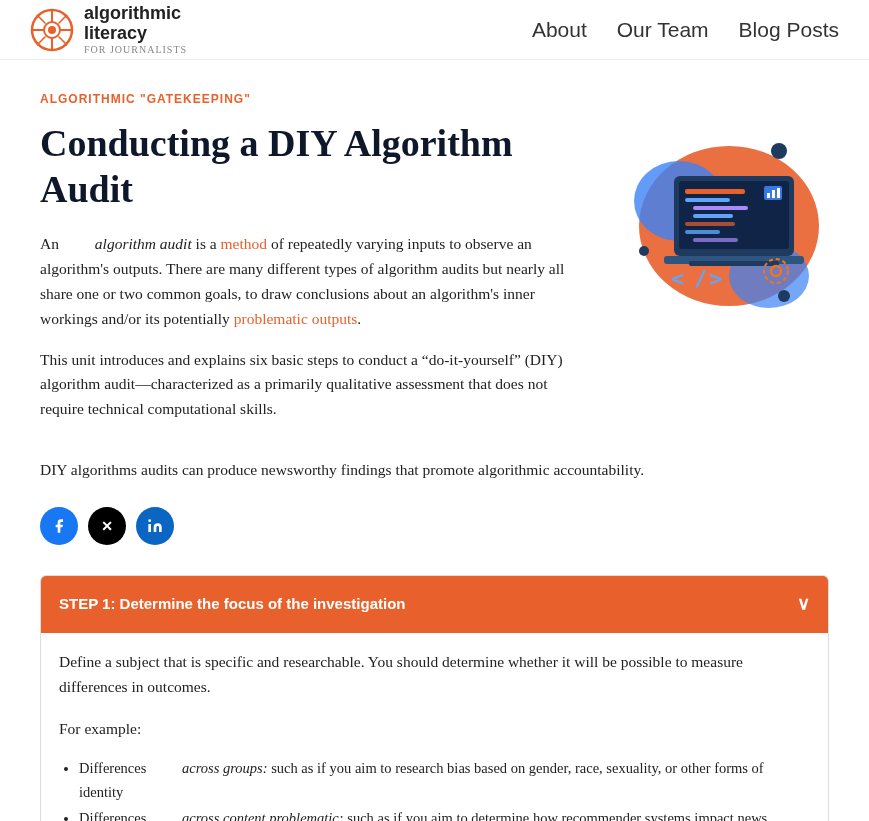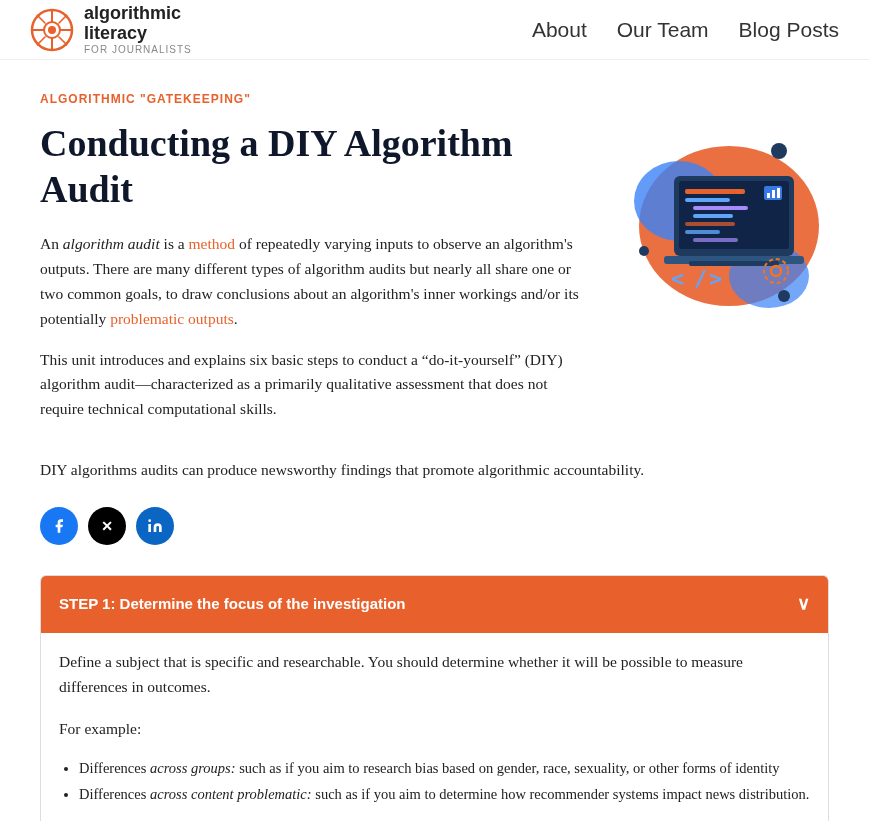"FOR JOURNALISTS" .logo-text .brand-sub { font-family: Liberation Sans, sans-serif -> Liberation Serif, serif }
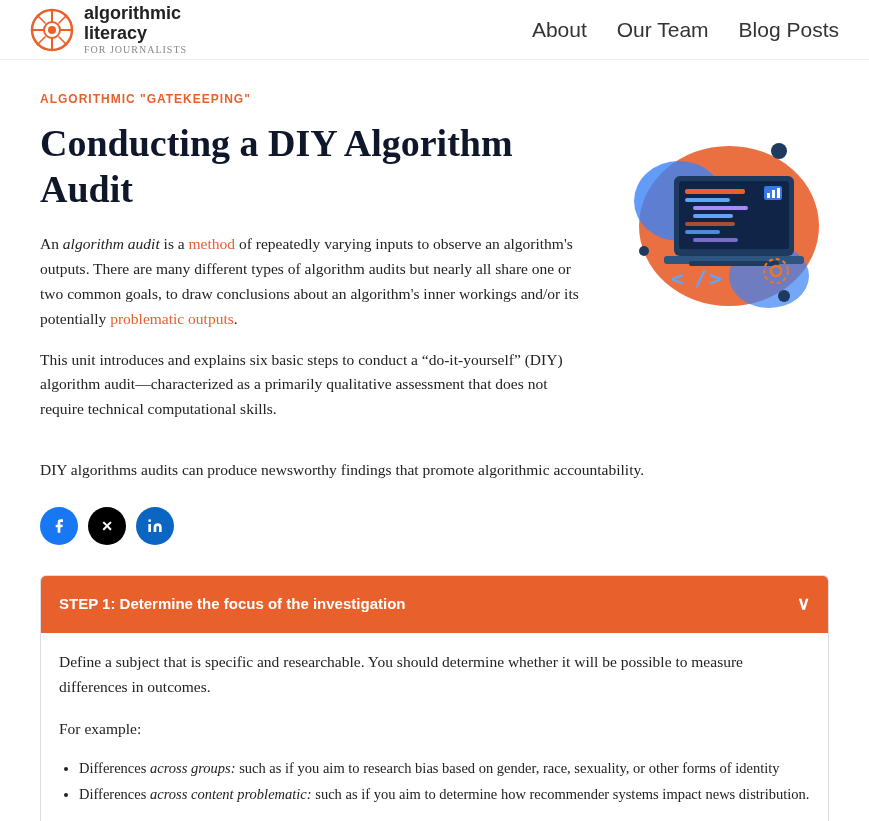"algorithm audit" em { margin-left: none -> 32px }
